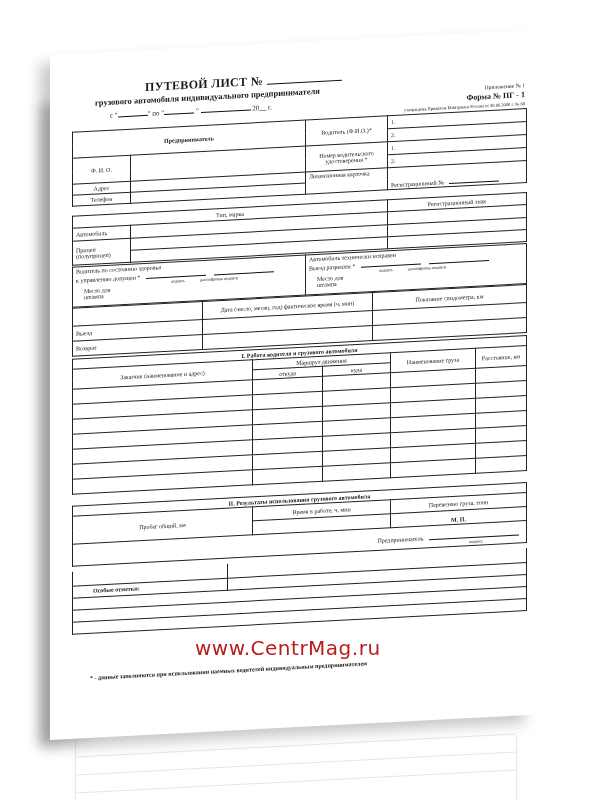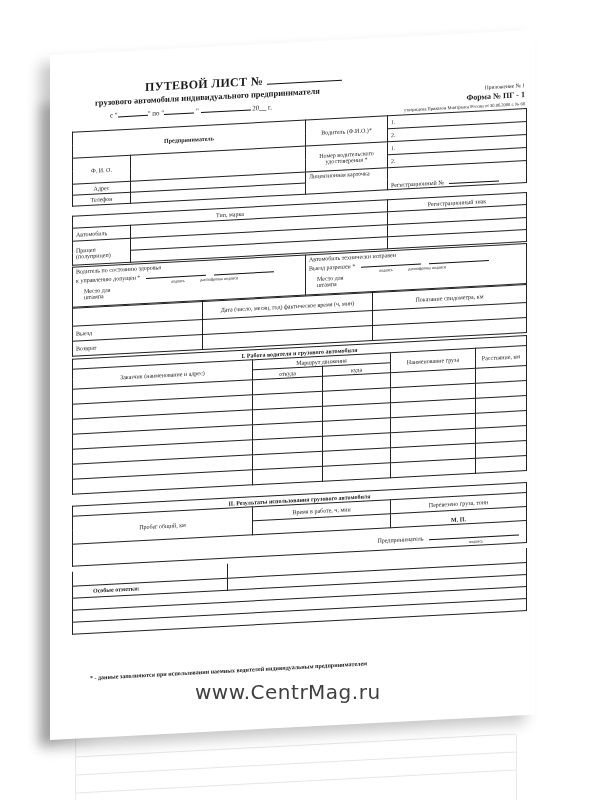"www.CentrMag.ru" .watermark { color: #404040 -> #b91c1c; top: 680px -> 636px }
